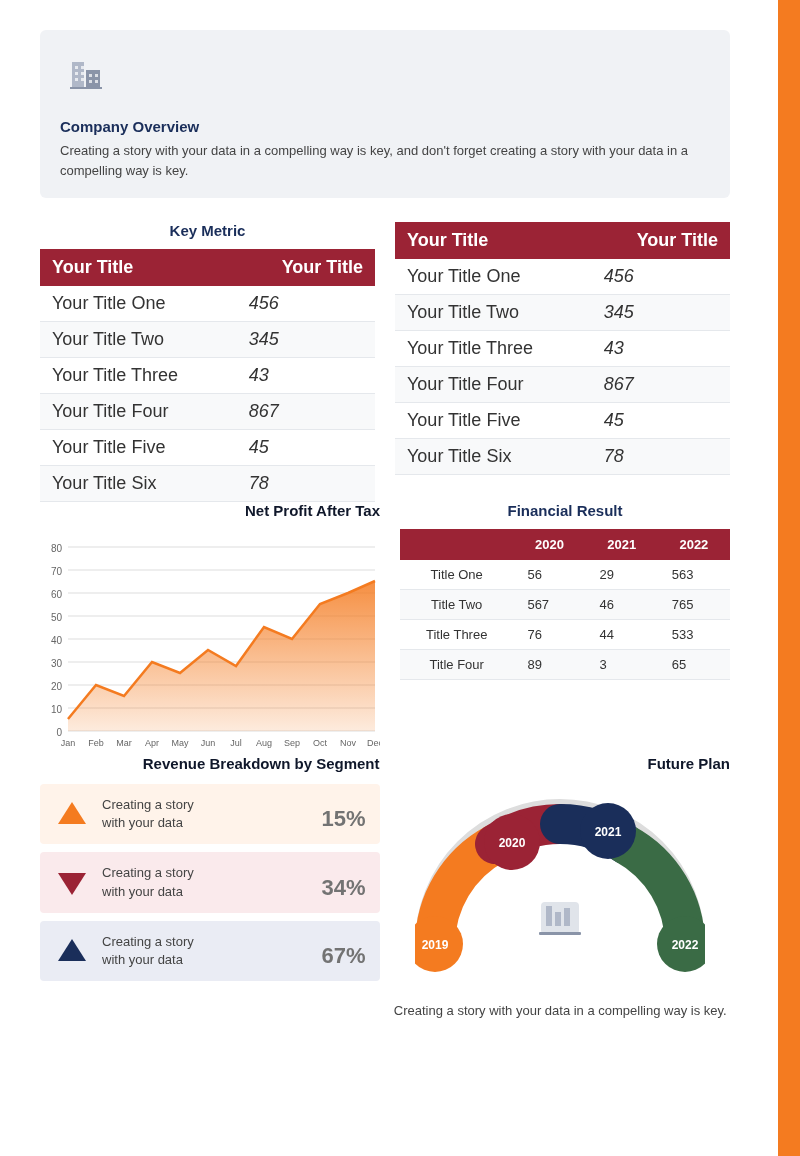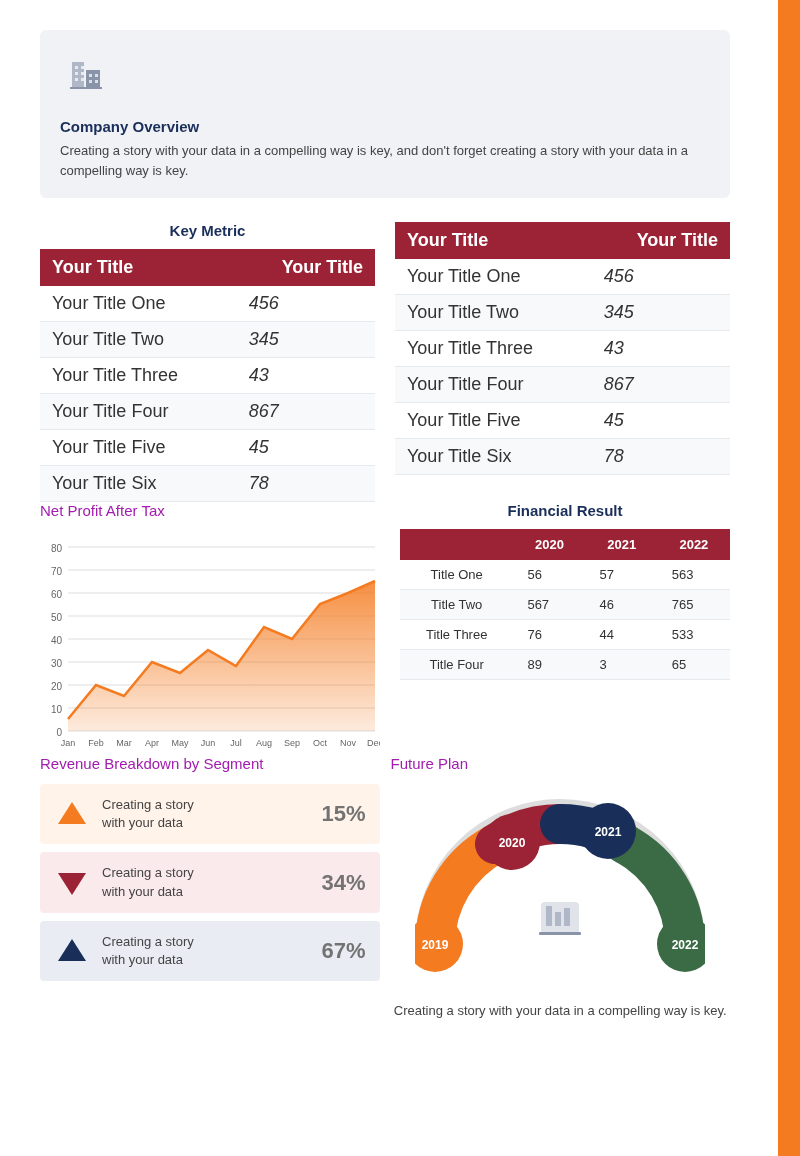"Net Profit After Tax" .chart-title { color: #a21caf -> #0f172a; font-weight: 400 -> 700; text-align: left -> right }
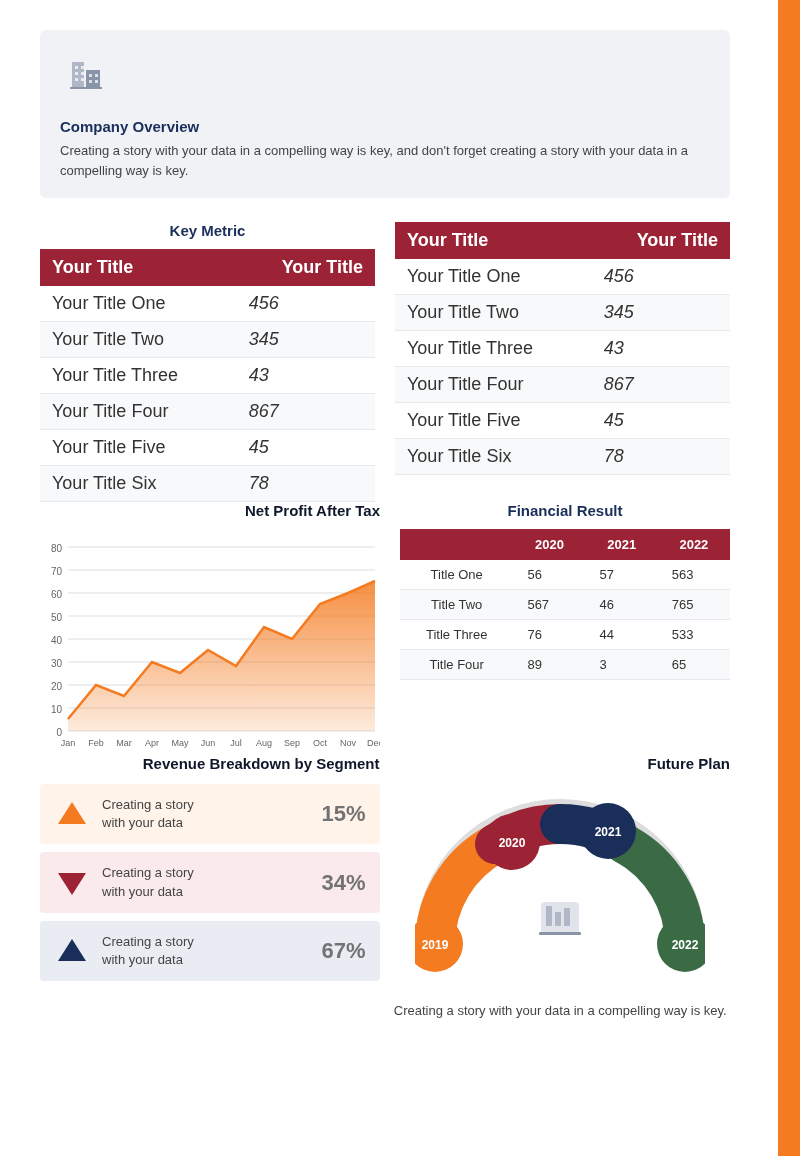"57" td { text: 57 -> 29 }
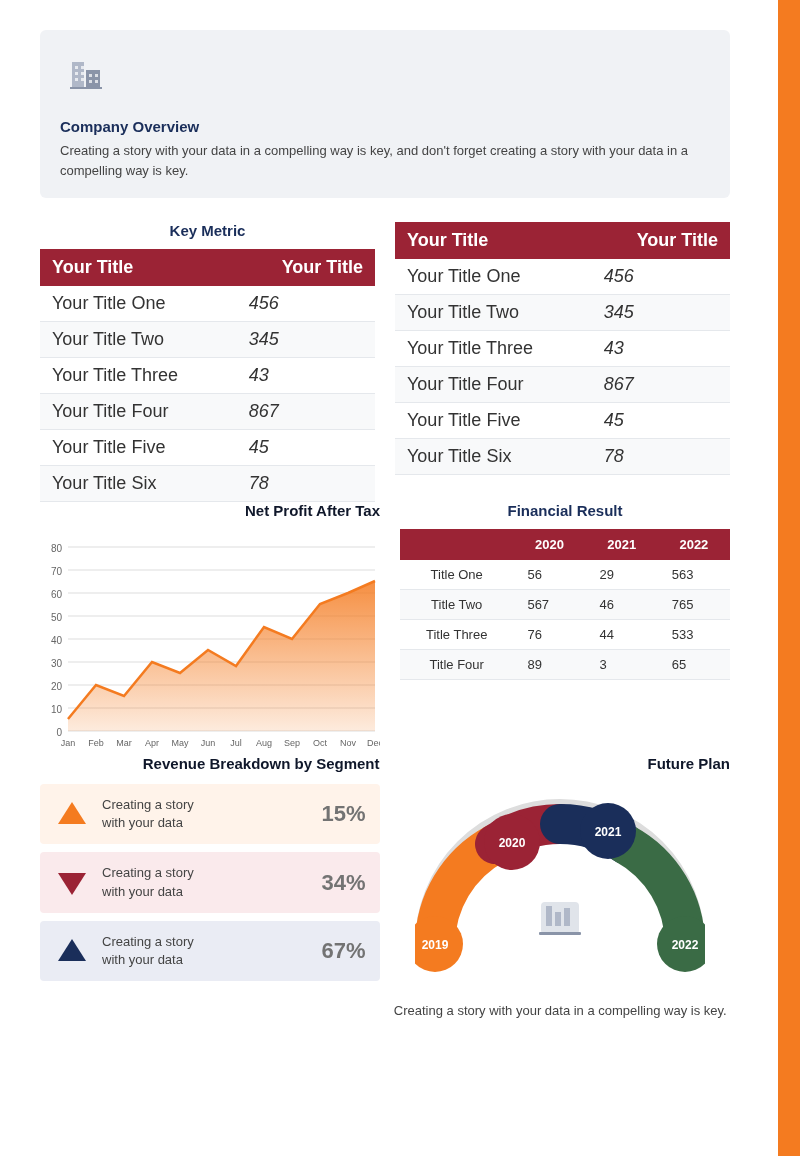"Creating a story" .revenue-item { align-items: center -> flex-end }
